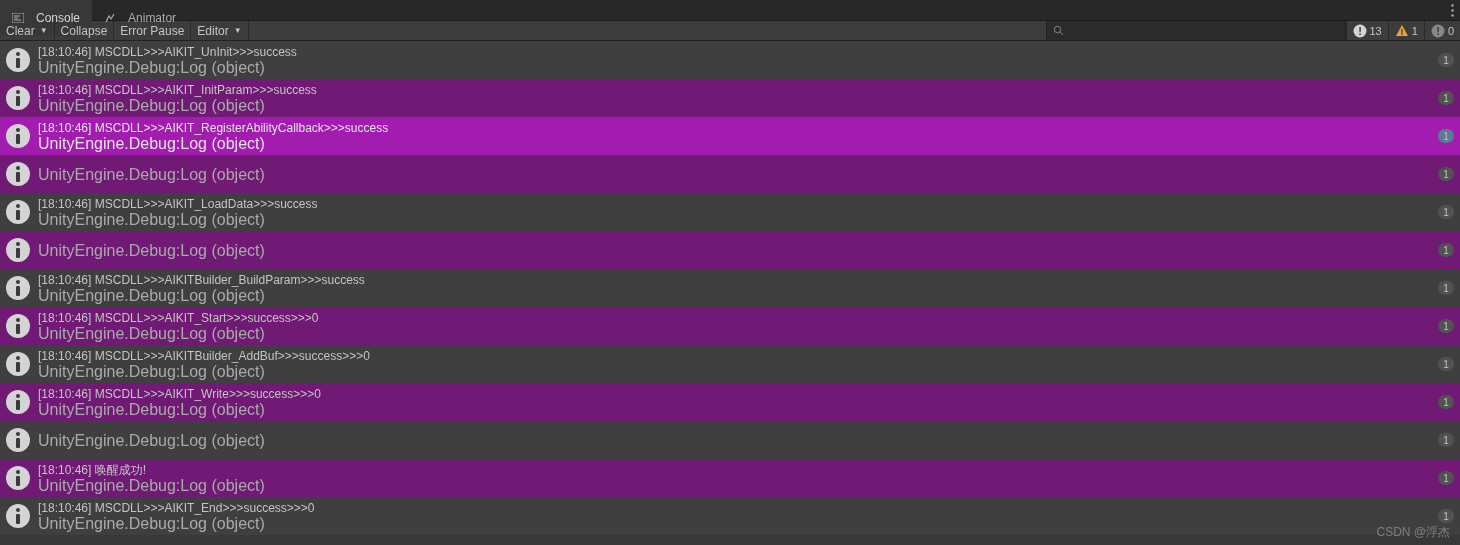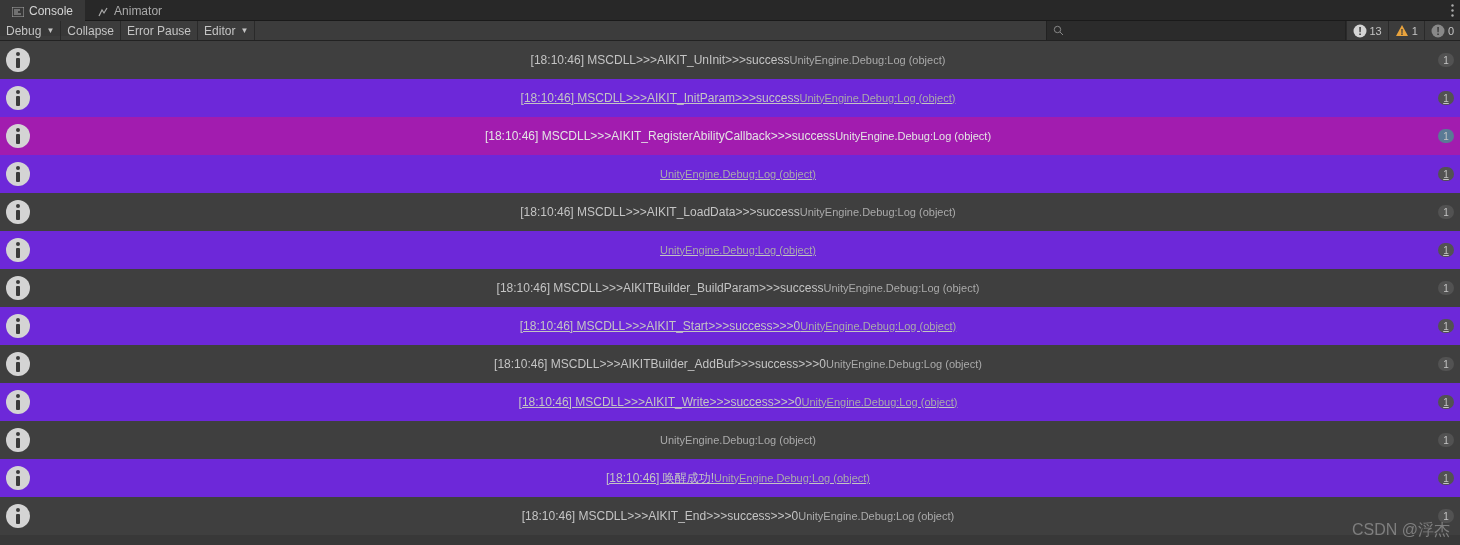"Console" .tab { align-items: flex-end -> center; gap: 5px -> 12px }
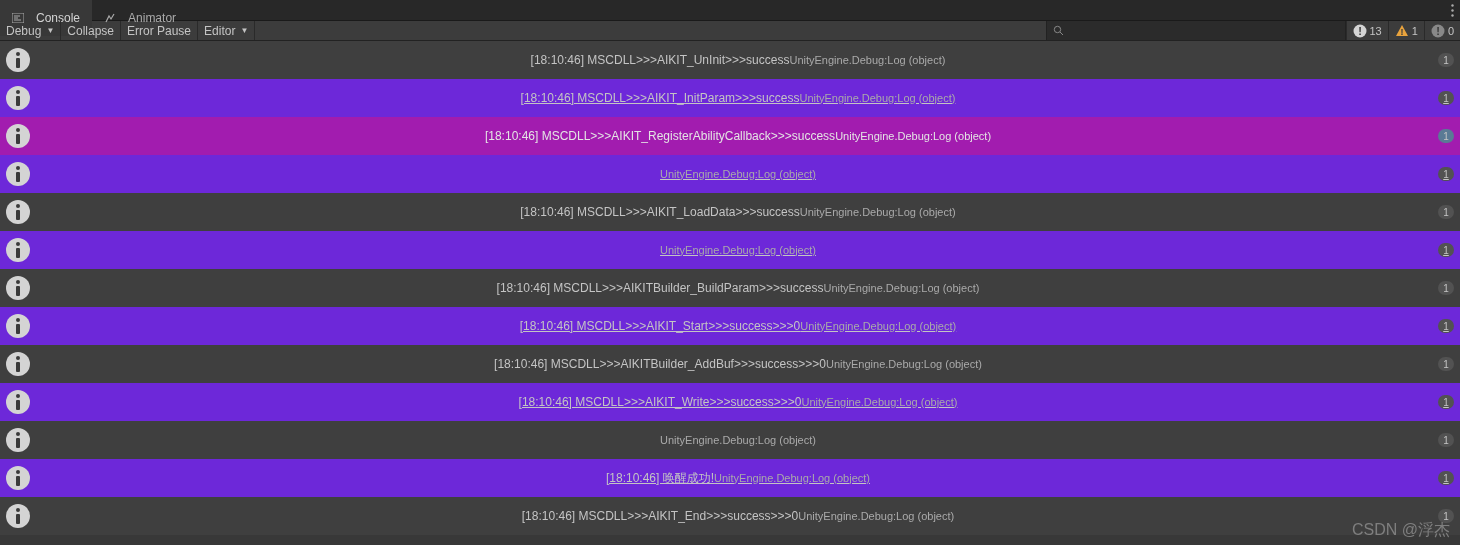"Debug" span { text: Debug -> Clear }
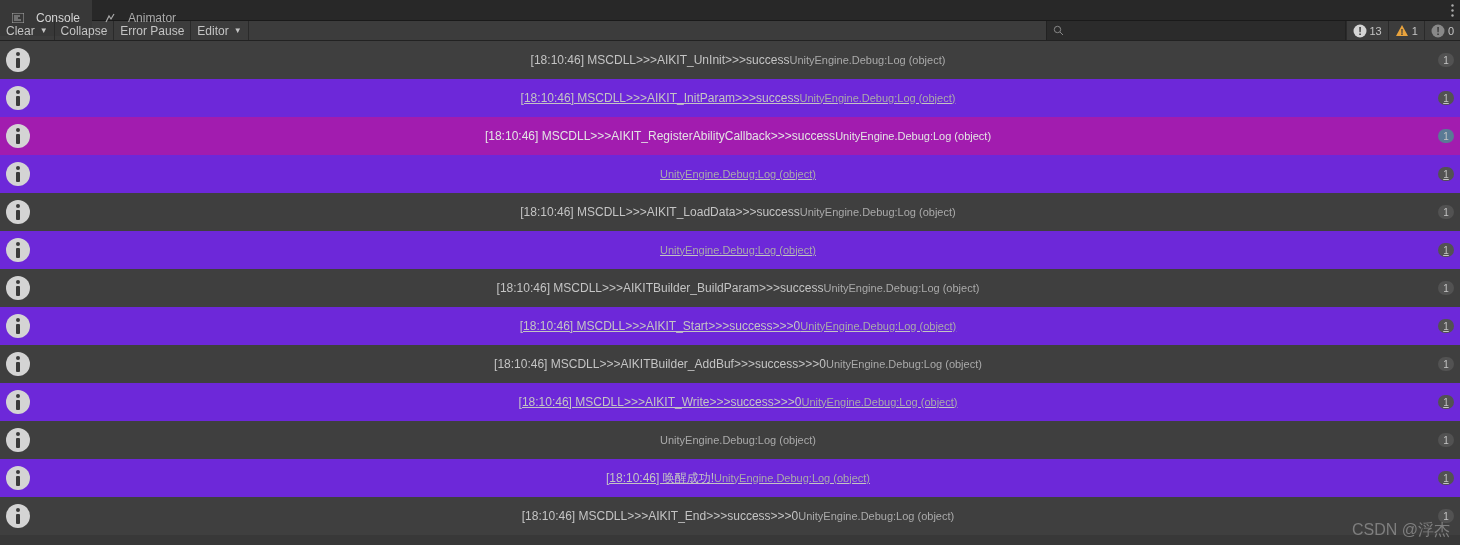"[18:10:46]" .log-body { flex-direction: row -> column }
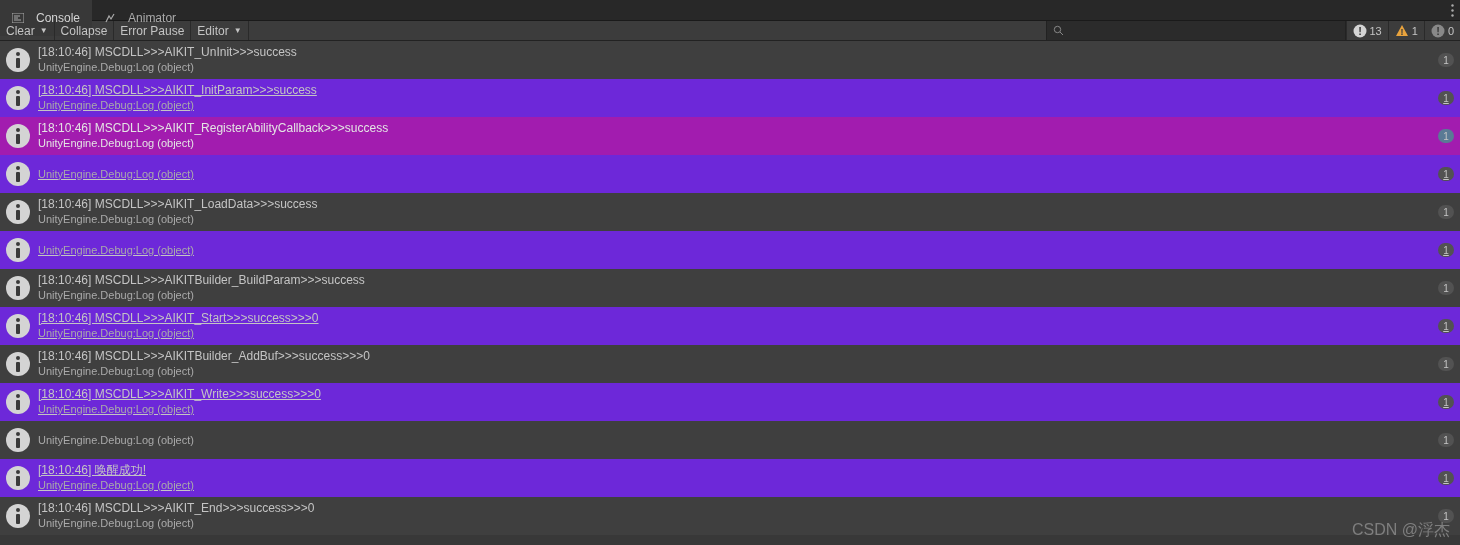"UnityEngine.Debug:Log (object)" .log-line2 { font-size: 11px -> 16px }
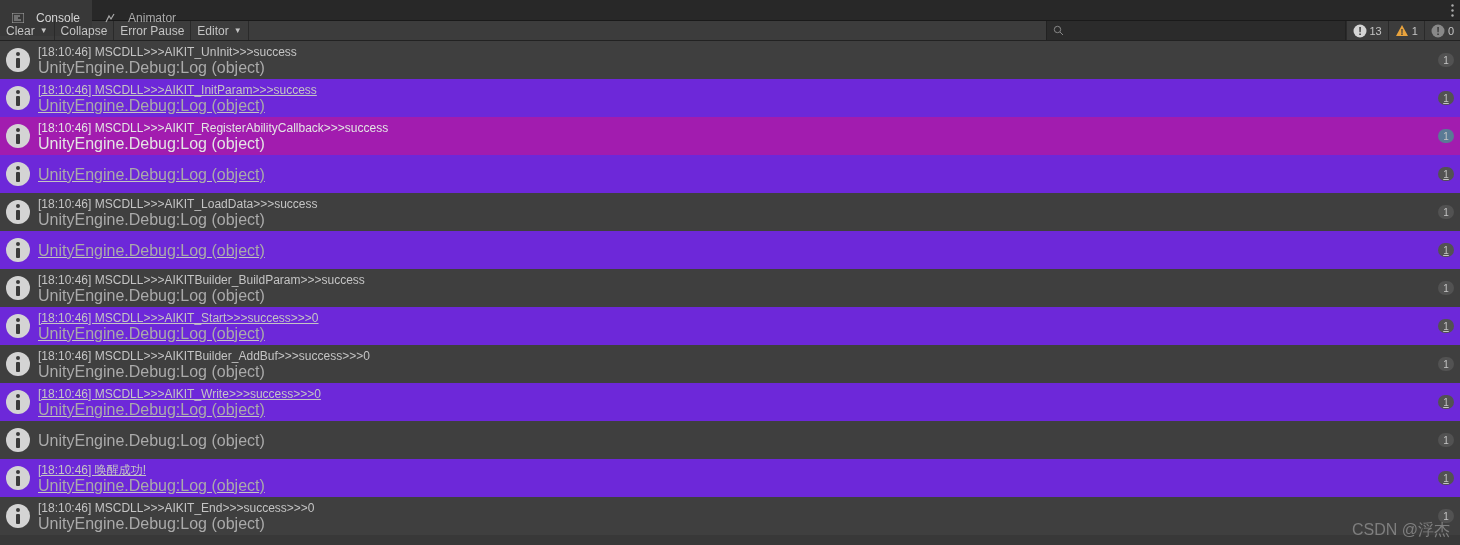"[18:10:46] MSCDLL>>>AIKIT_InitParam>>>success" .log-entry.even { background: #6d28d9 -> #701a75; text-decoration: underline -> none }
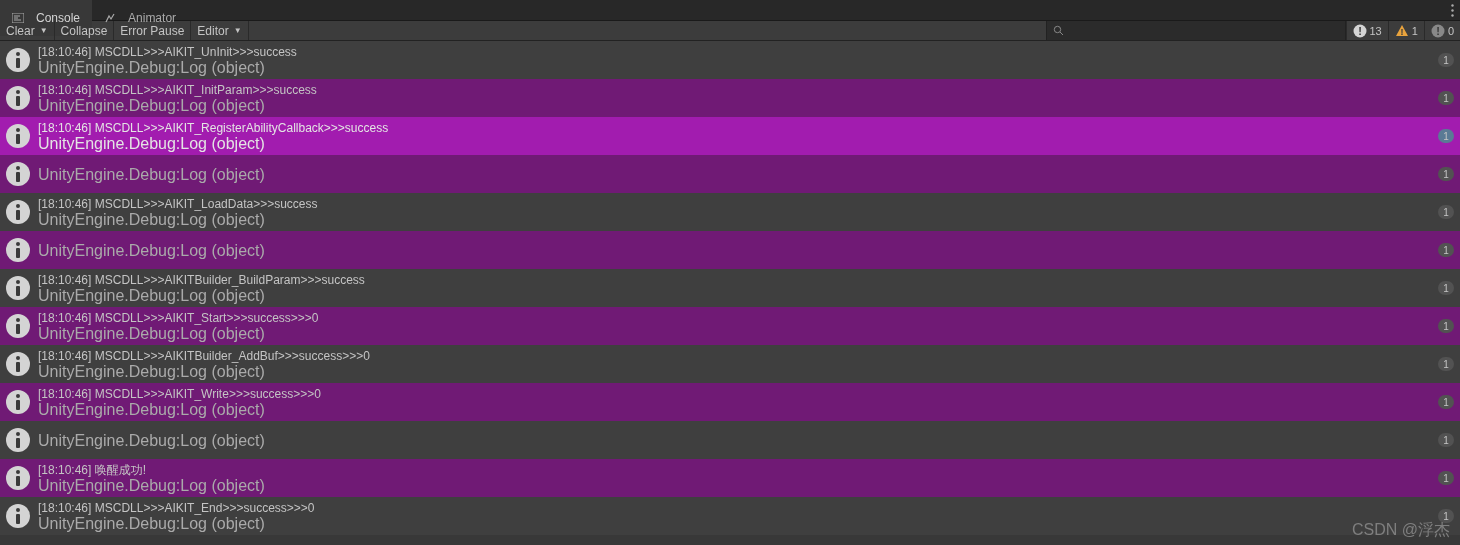"CSDN @浮杰" .watermark { font-size: 16px -> 12px }
